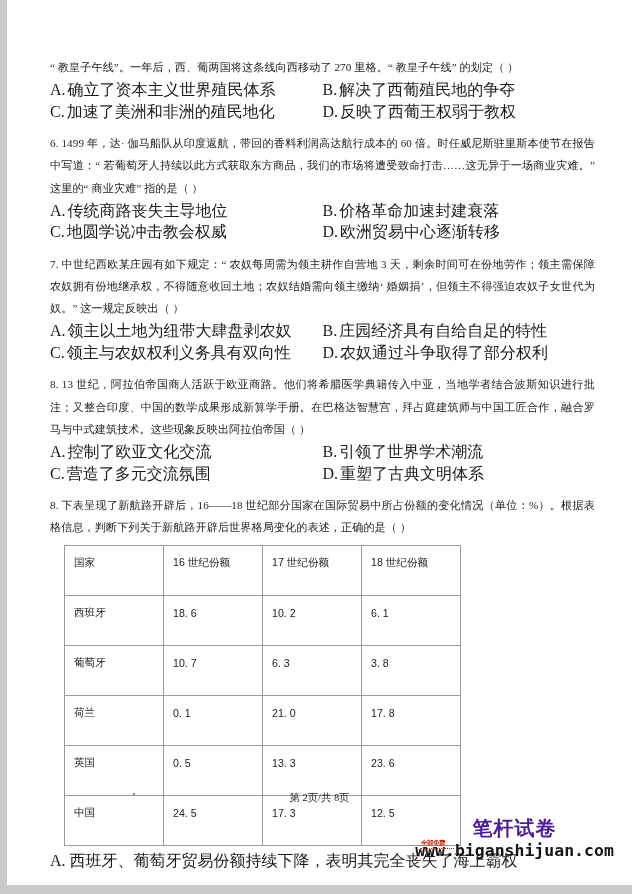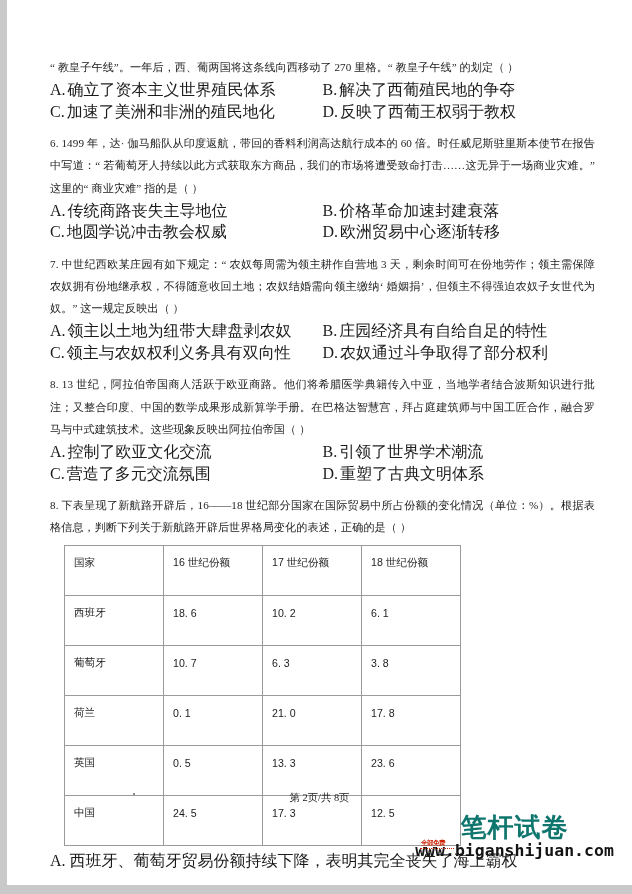"笔杆试卷" .wm-cn { color: #0f766e -> #4c1d95; font-family: Liberation Serif, serif -> Liberation Sans, sans-serif; font-size: 26px -> 20px }
